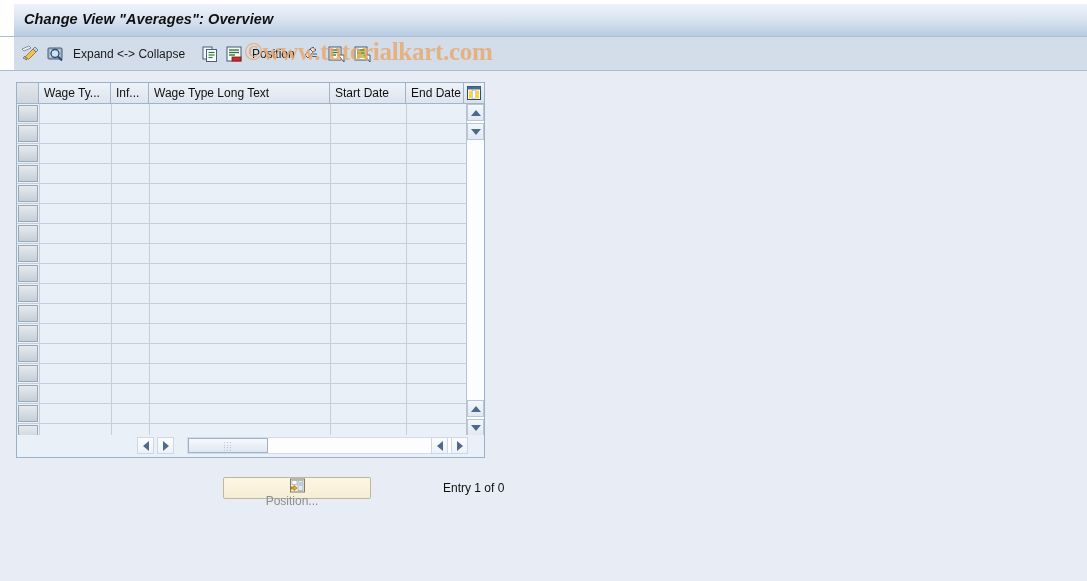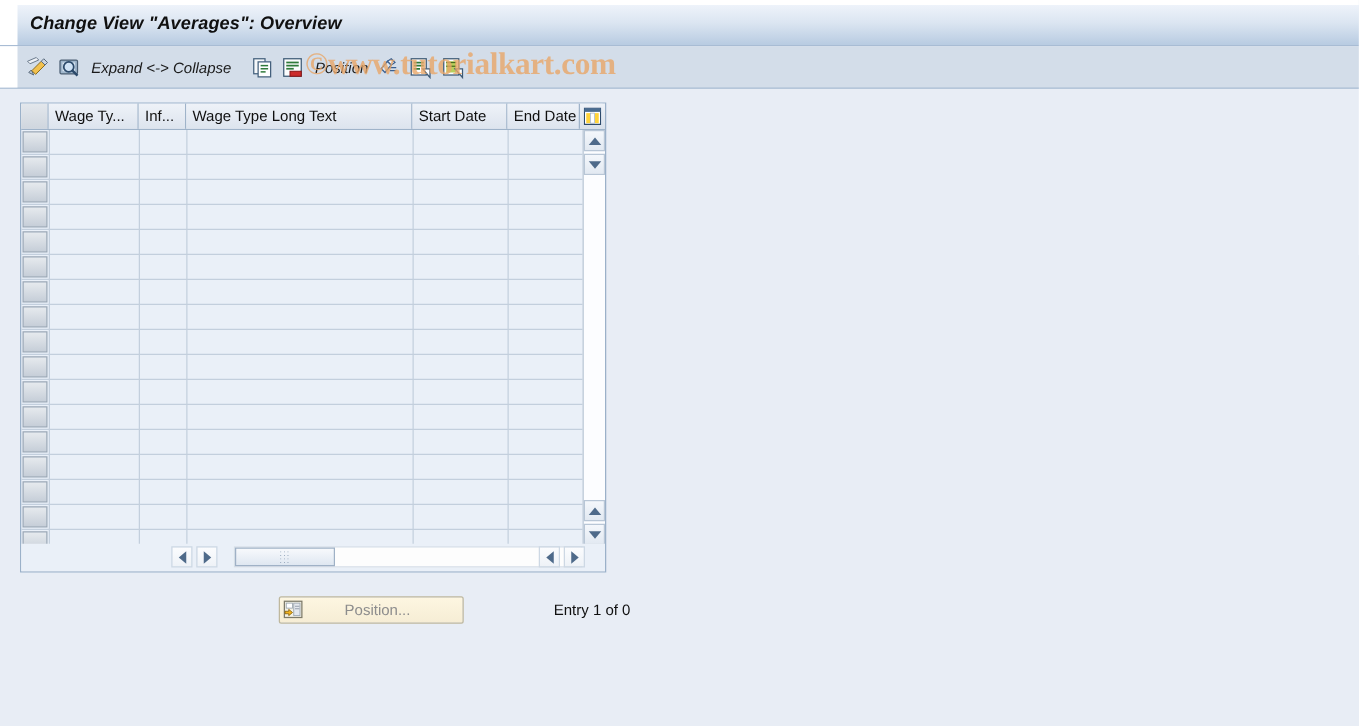"Expand <-> Collapse" .tb-label { font-style: italic -> none }
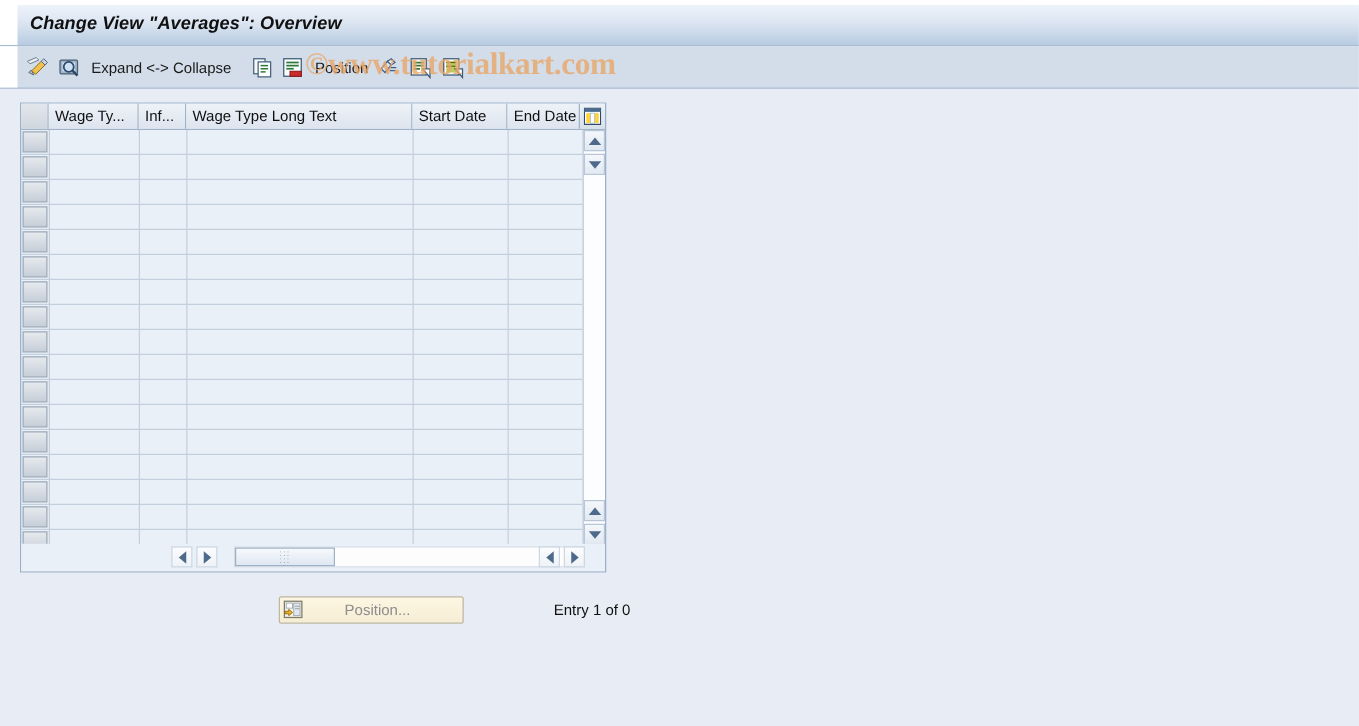"Position..." #btn-position { flex-direction: none -> column }
